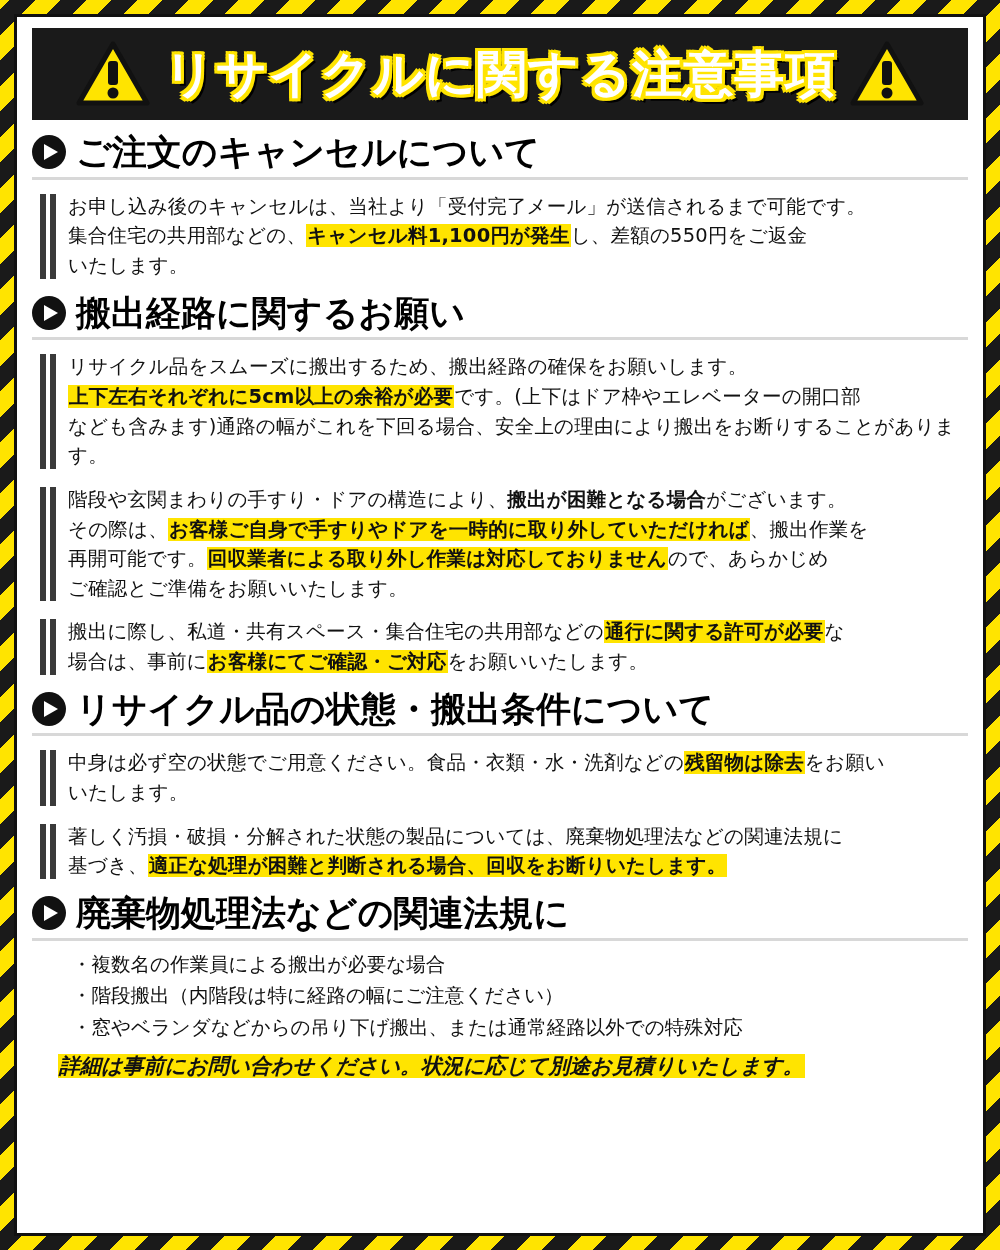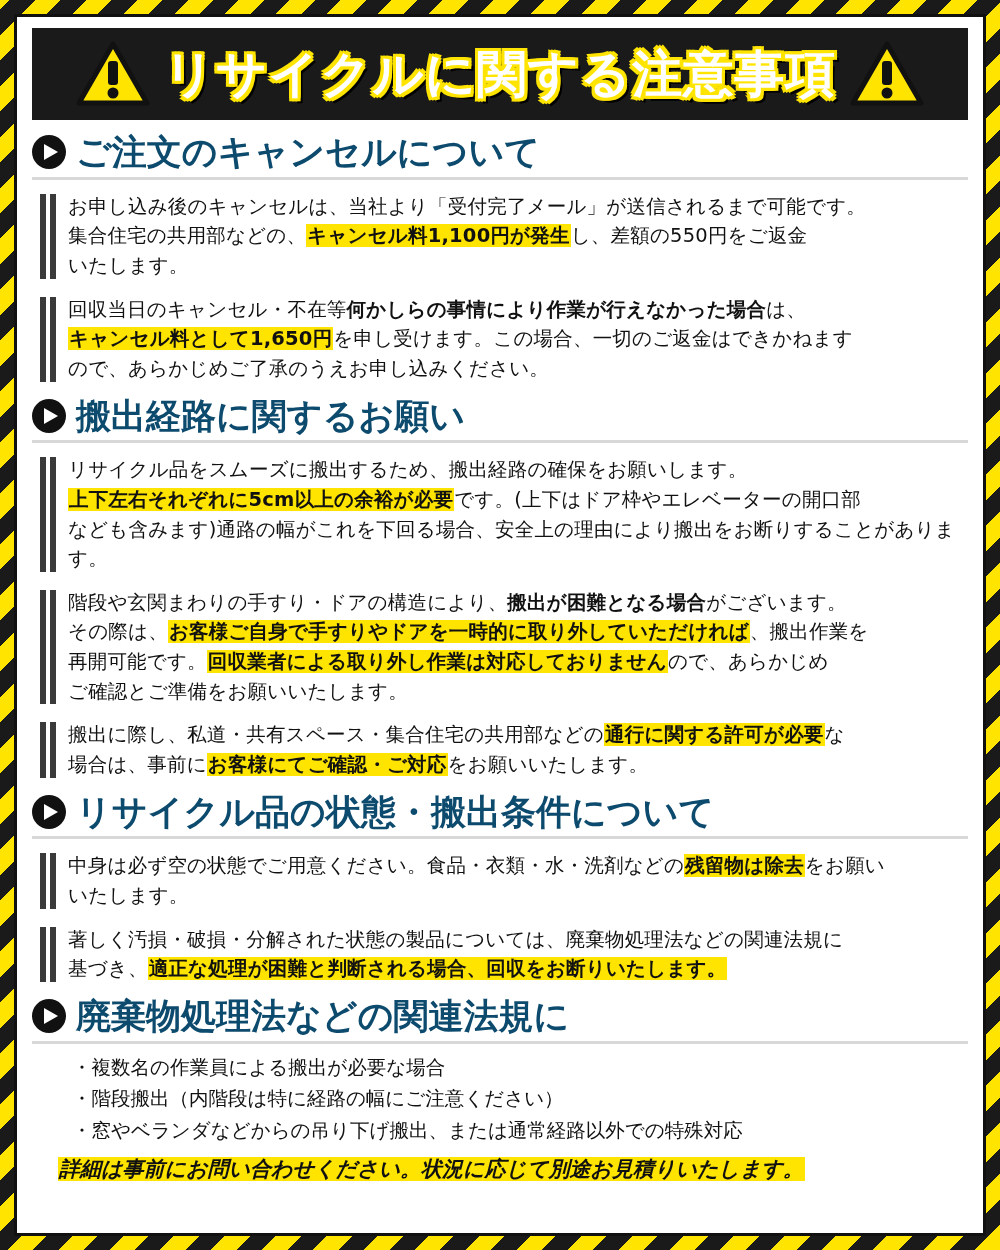"ご注文のキャンセルについて" .section-title { color: #0c4a6e -> #000000 }
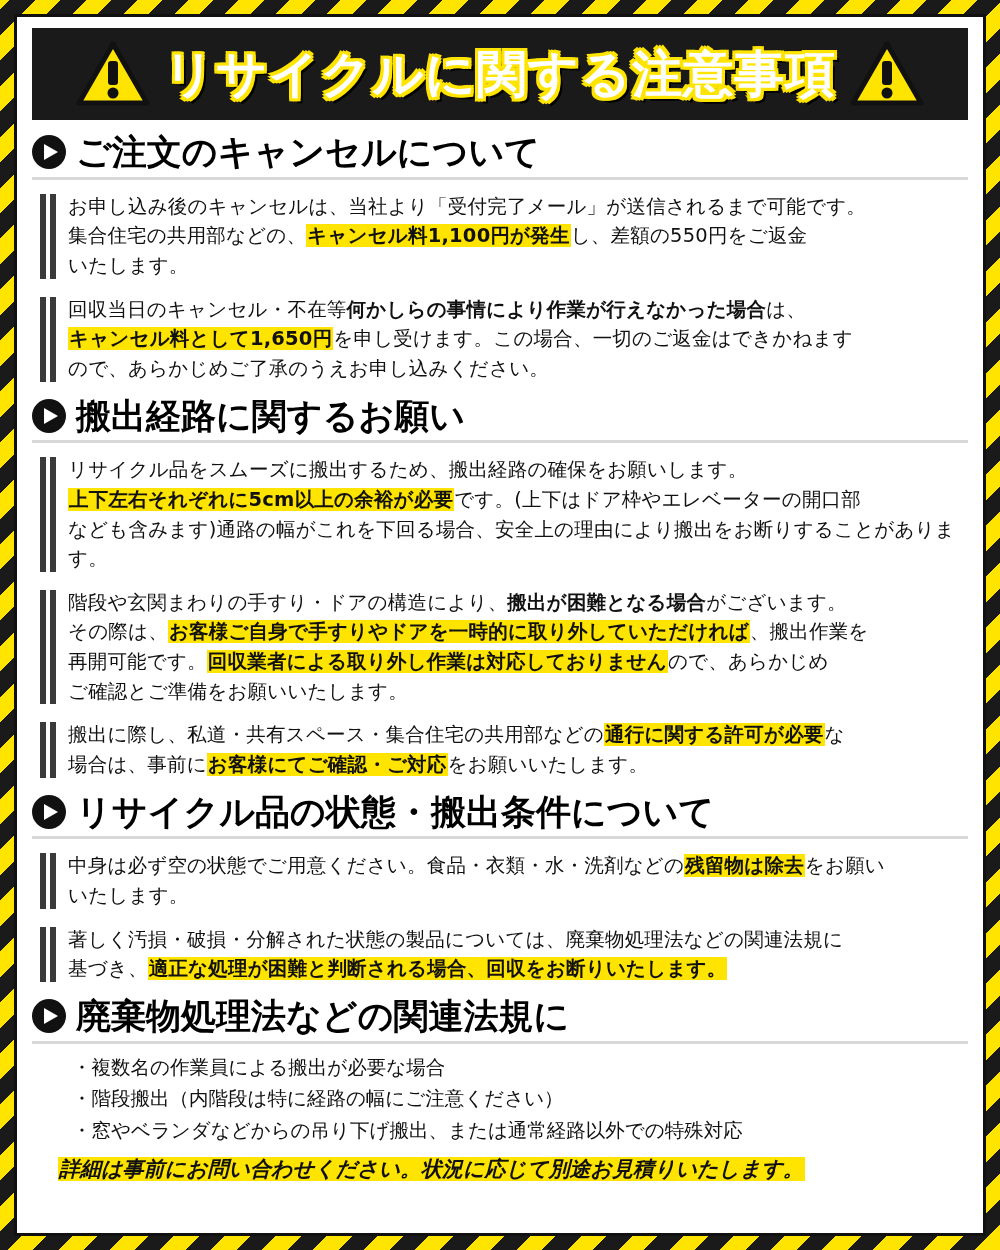"回収当日のキャンセル・不在等何かしらの事情により作業が行えなかった場合は、" div.para { html: <div><span>回収当日のキャンセル・不在等</span><span>何かしらの事情により作業が行えなかった場合</span><span>は、</span><br><span>キャンセル料として1,650円</span><span>を申し受けます。この場合、一切のご返金はできかねます</span><br><span>ので、あらかじめご了承のうえお申し込みください。</span></div> -> none }
